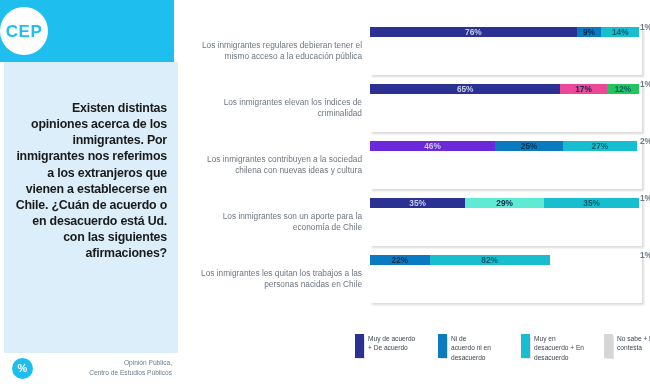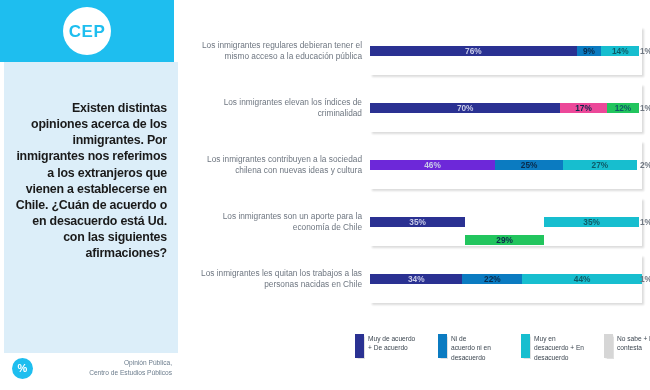"CEP" #brand-block { justify-content: center -> flex-start }
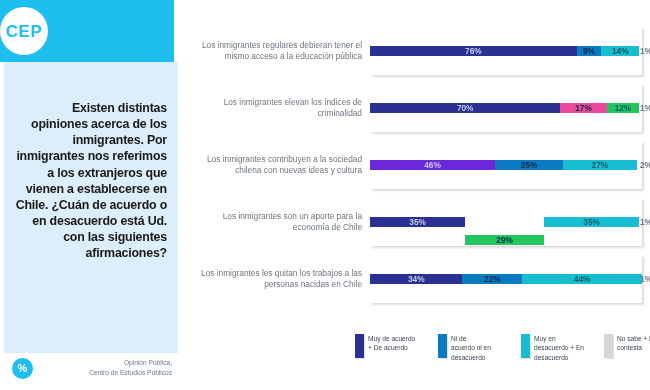"76%" .bar { align-items: center -> flex-start }
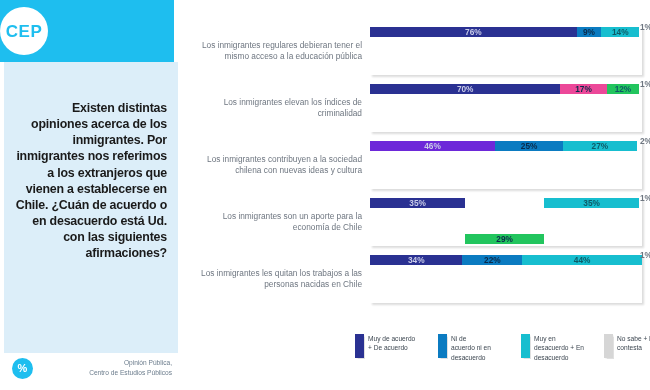"70%" span { text: 70% -> 65% }
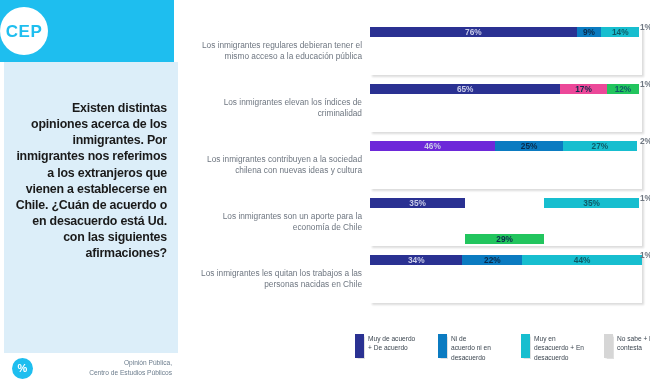"29%" div.seg { background: #22c55e -> #5eead4; margin-top: 36px -> none }
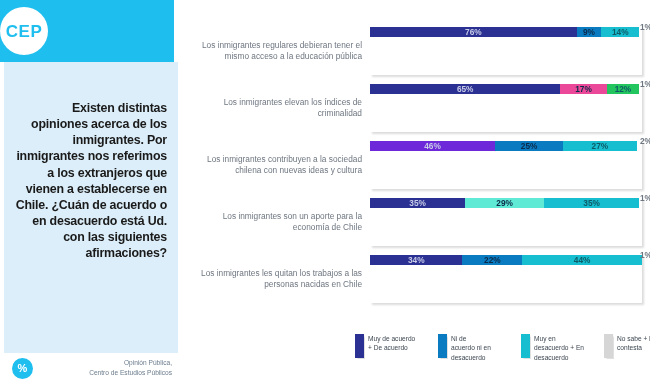"34%" div.seg { html: <div> <span>34%</span> </div> -> none }
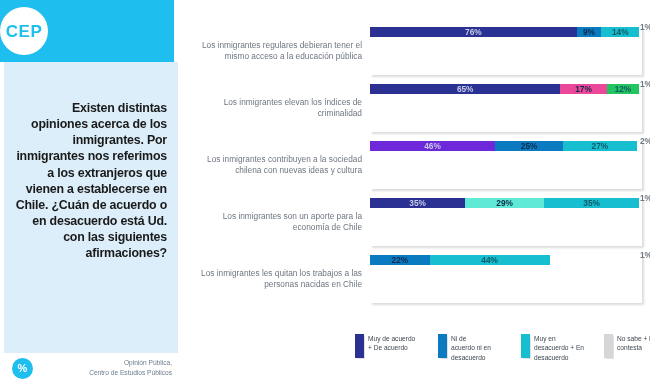"44%" span { text: 44% -> 82% }
